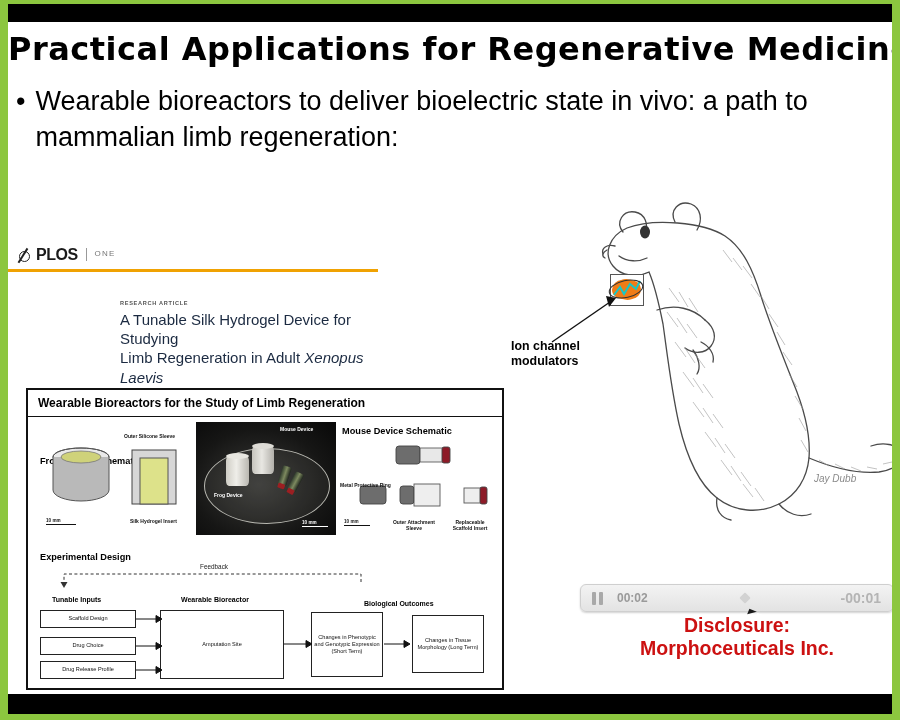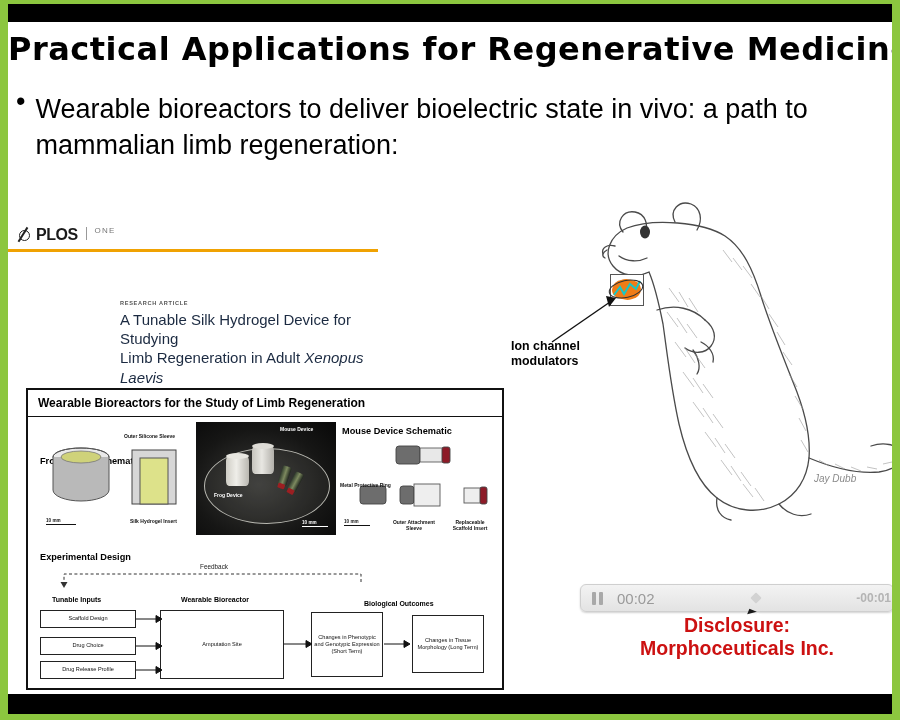"Wearable bioreactors to deliver" .bullet .btxt { margin-top: 8px -> none }
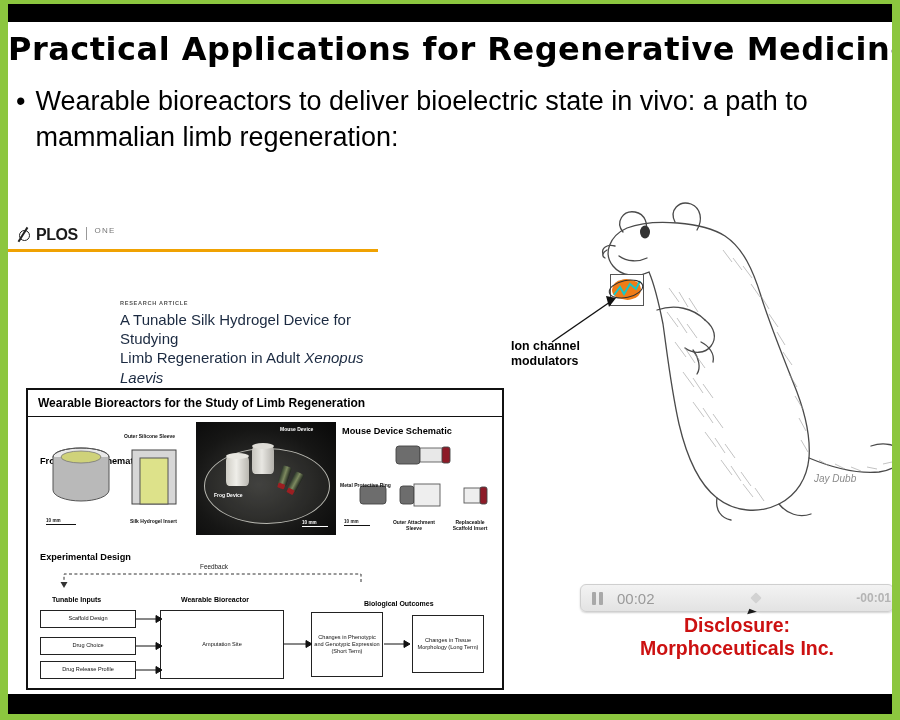"PLOS" .plosRow { align-items: flex-start -> center; margin-top: none -> 20px }
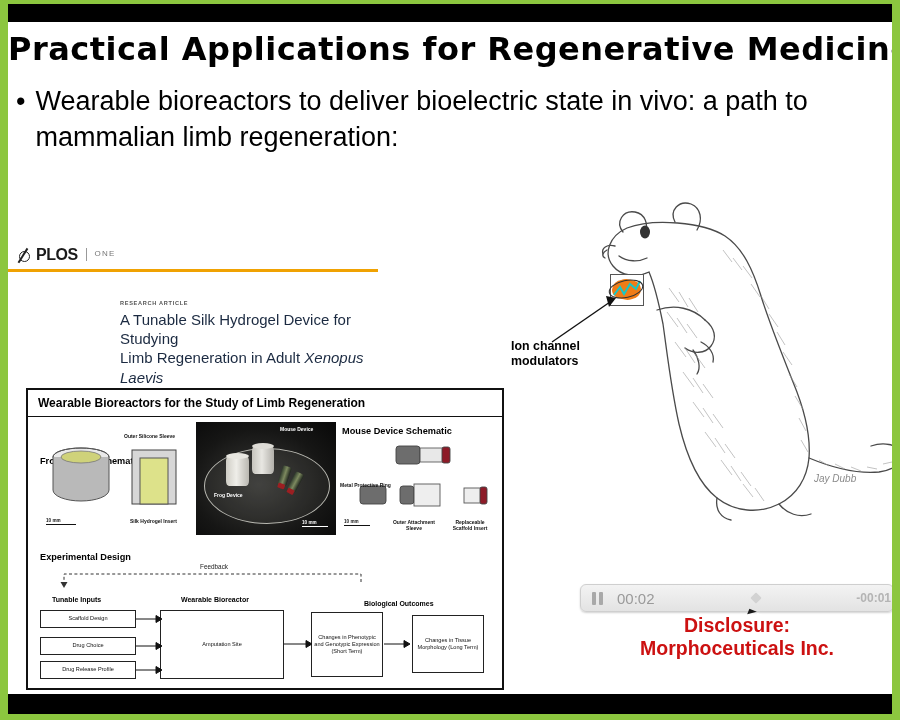"00:02" .ptime { font-size: 15px -> 12px; font-weight: normal -> bold }
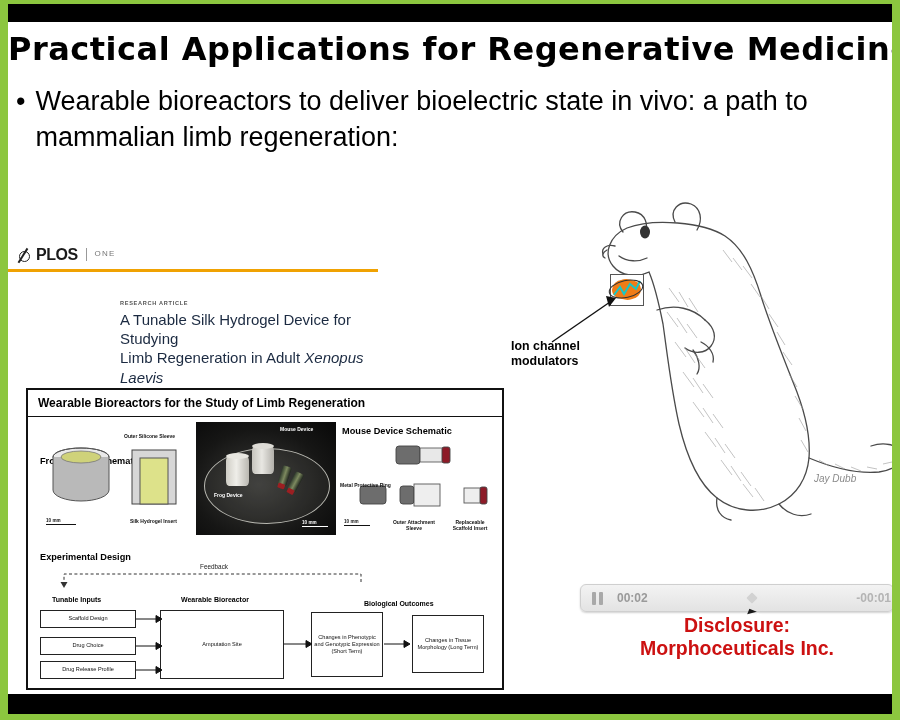"-00:01" .prem { font-size: 12px -> 14px; margin-right: 2px -> 12px }
